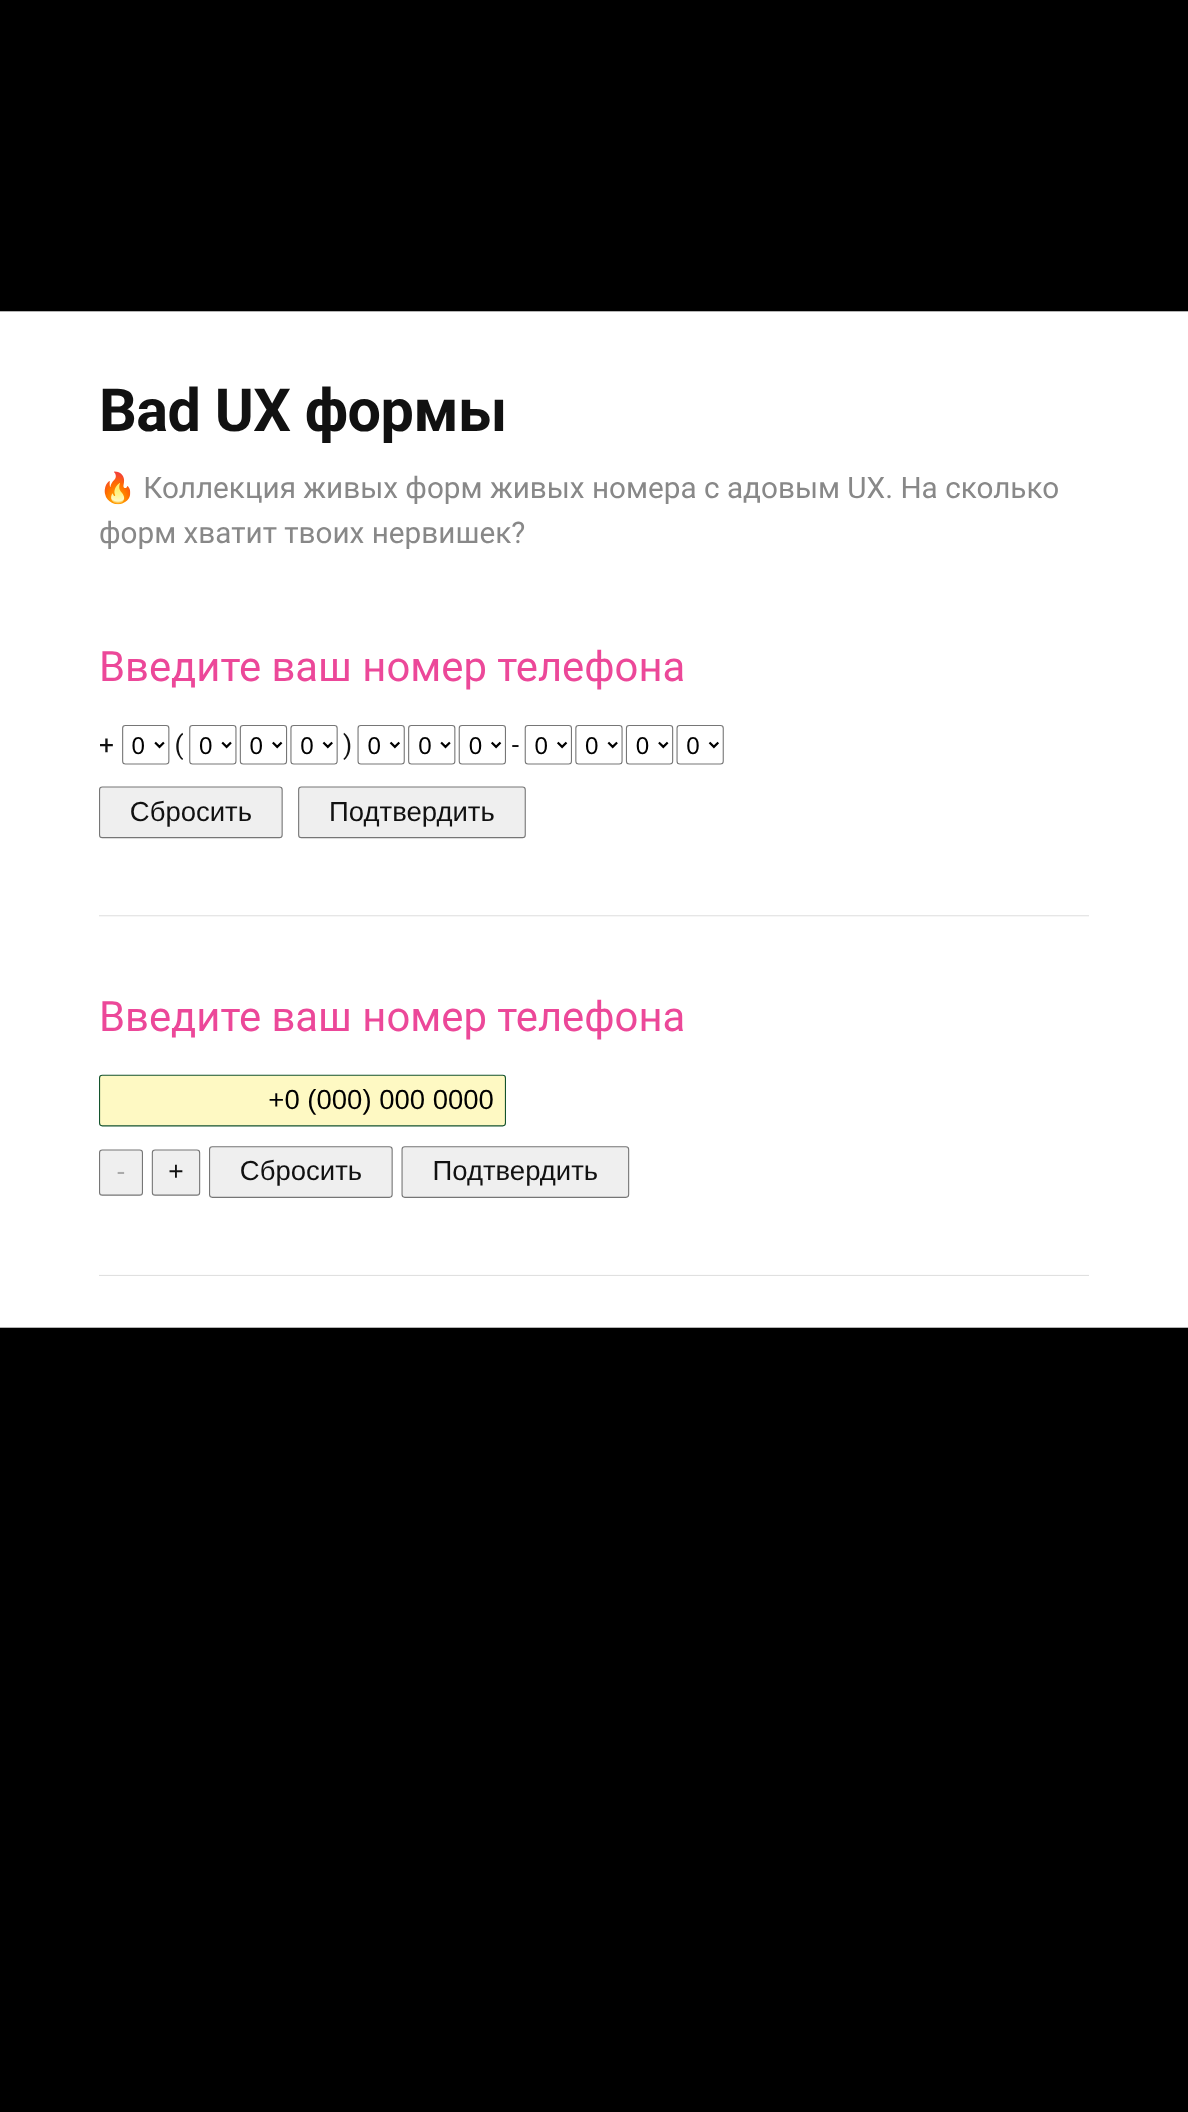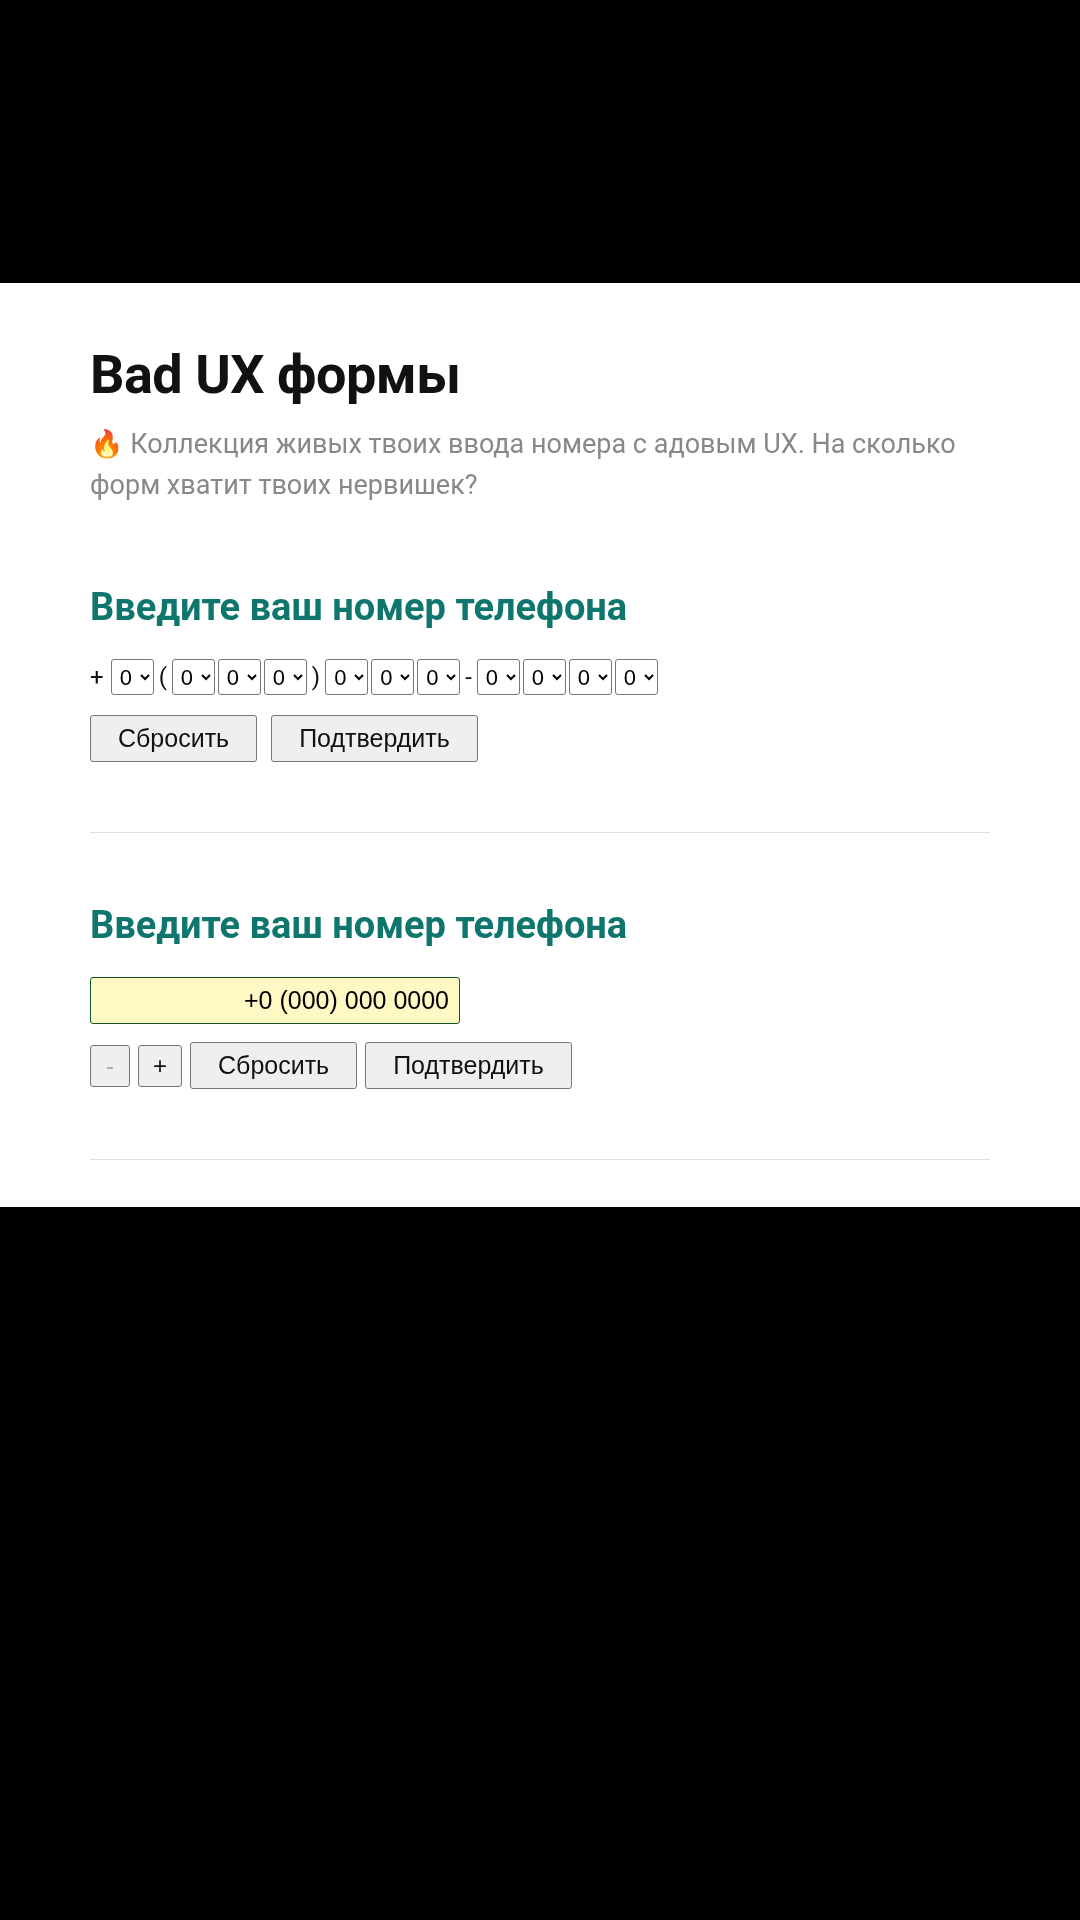"Коллекция живых твоих ввода номера" span { text: твоих ввода -> форм живых }
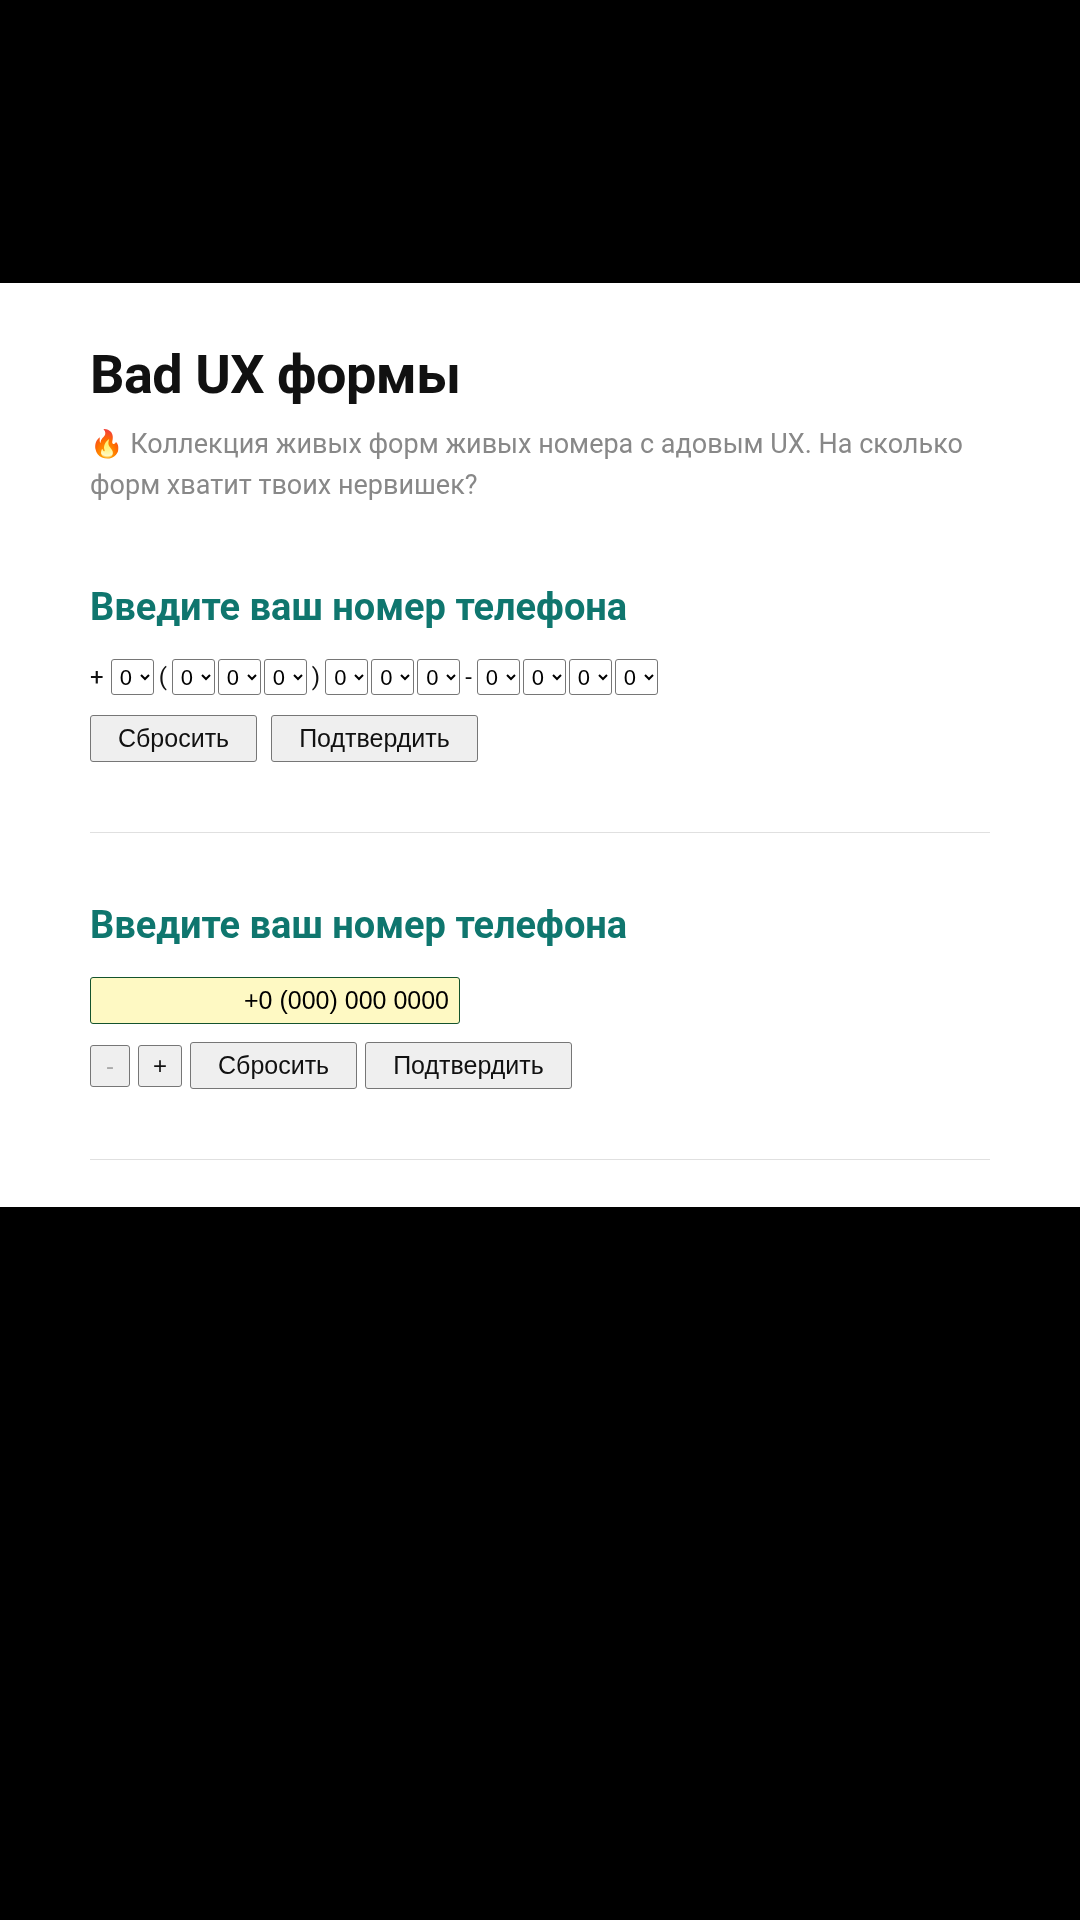"Введите ваш номер телефона" h2 { color: #0f766e -> #ec4899; font-weight: 700 -> 400 }
